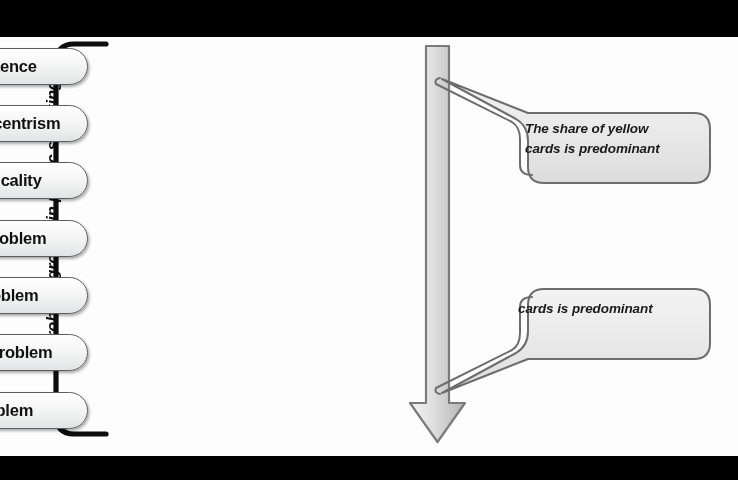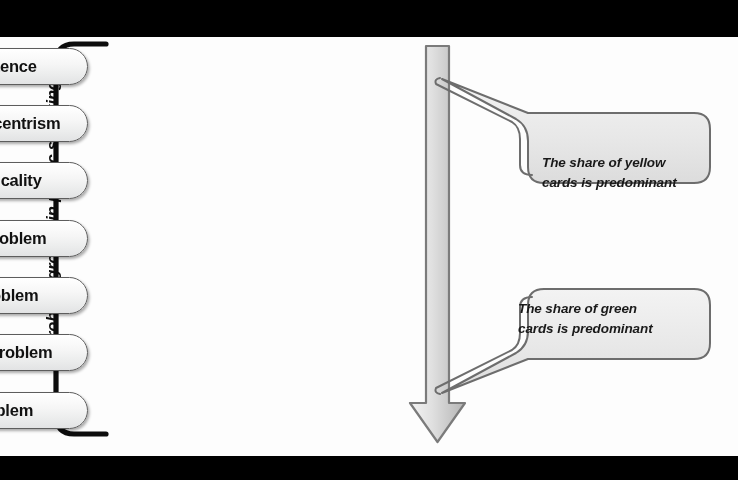"The share of yellow" #callout-text-0 { left: 542px -> 525px; margin-top: 34px -> none }
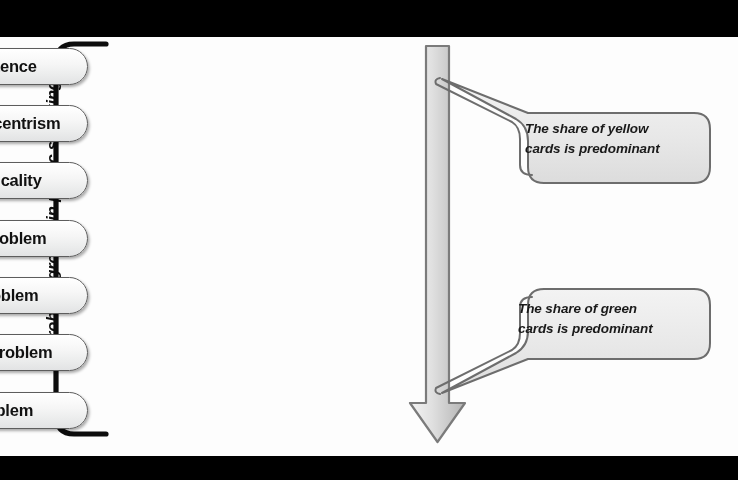"The share of green" span.ln { html: <span>The share of green</span> -> none }
